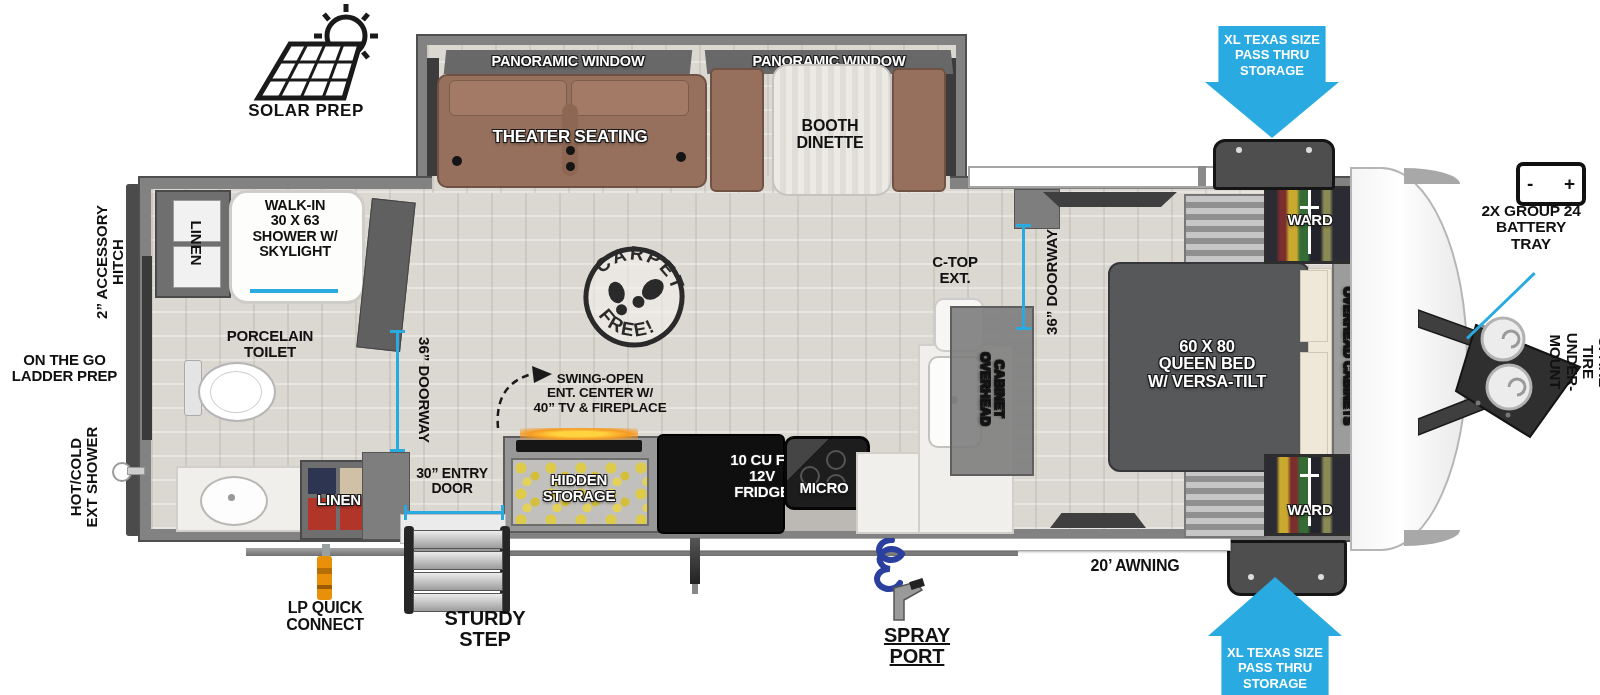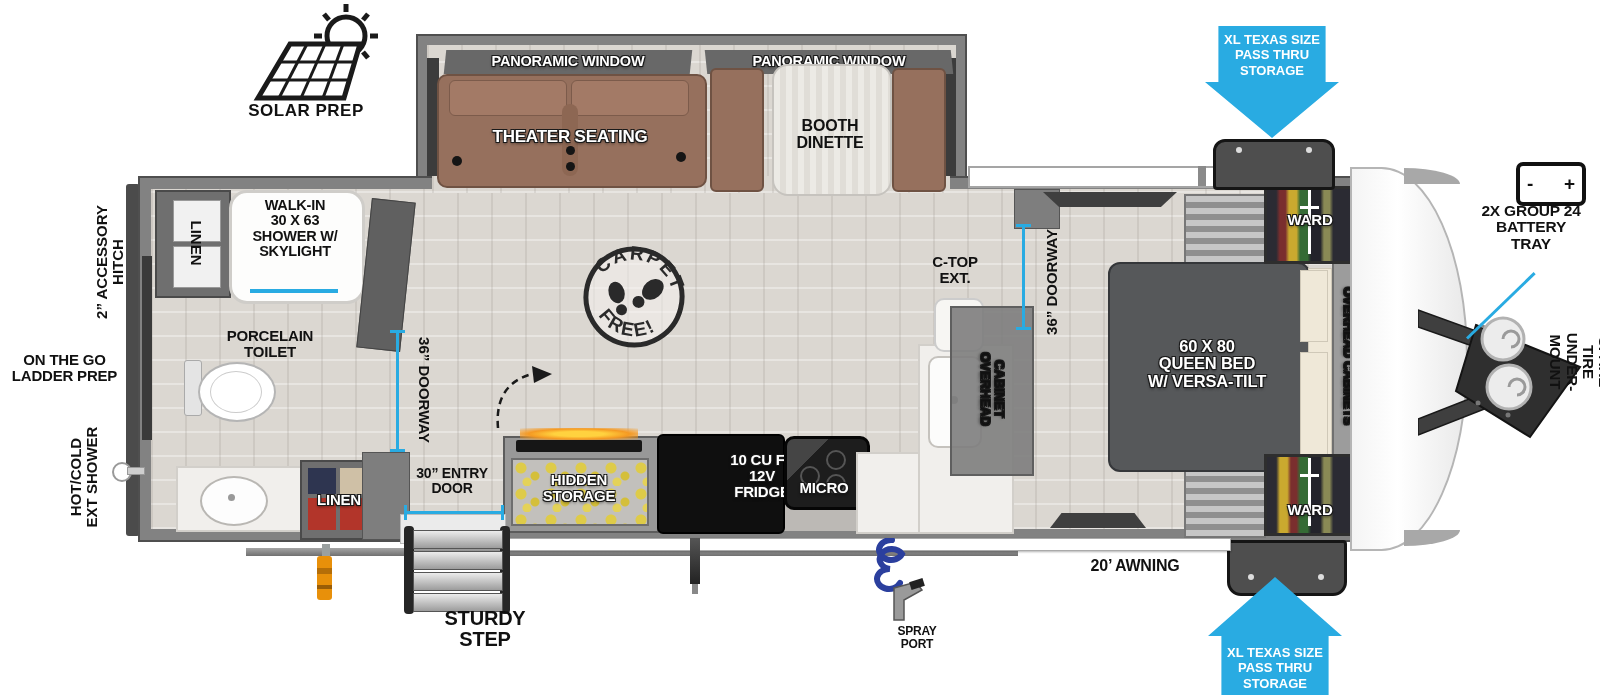"SWING-OPEN" div.lbl { html: none -> <div>SWING-OPEN ENT. CENTER W/ 40” TV &amp; FIREPLACE</div> }
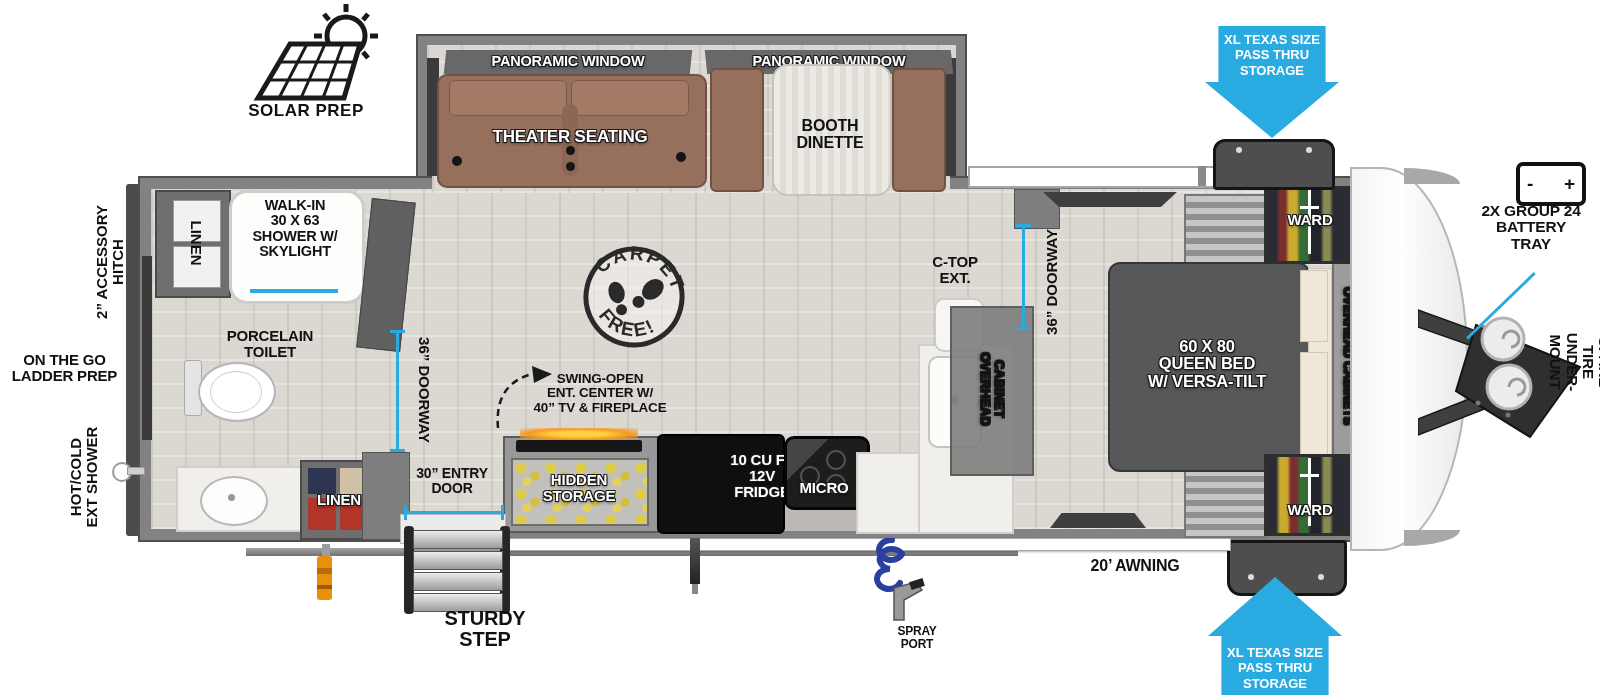"LP QUICK" div.lbl { html: none -> <div>LP QUICK CONNECT</div> }
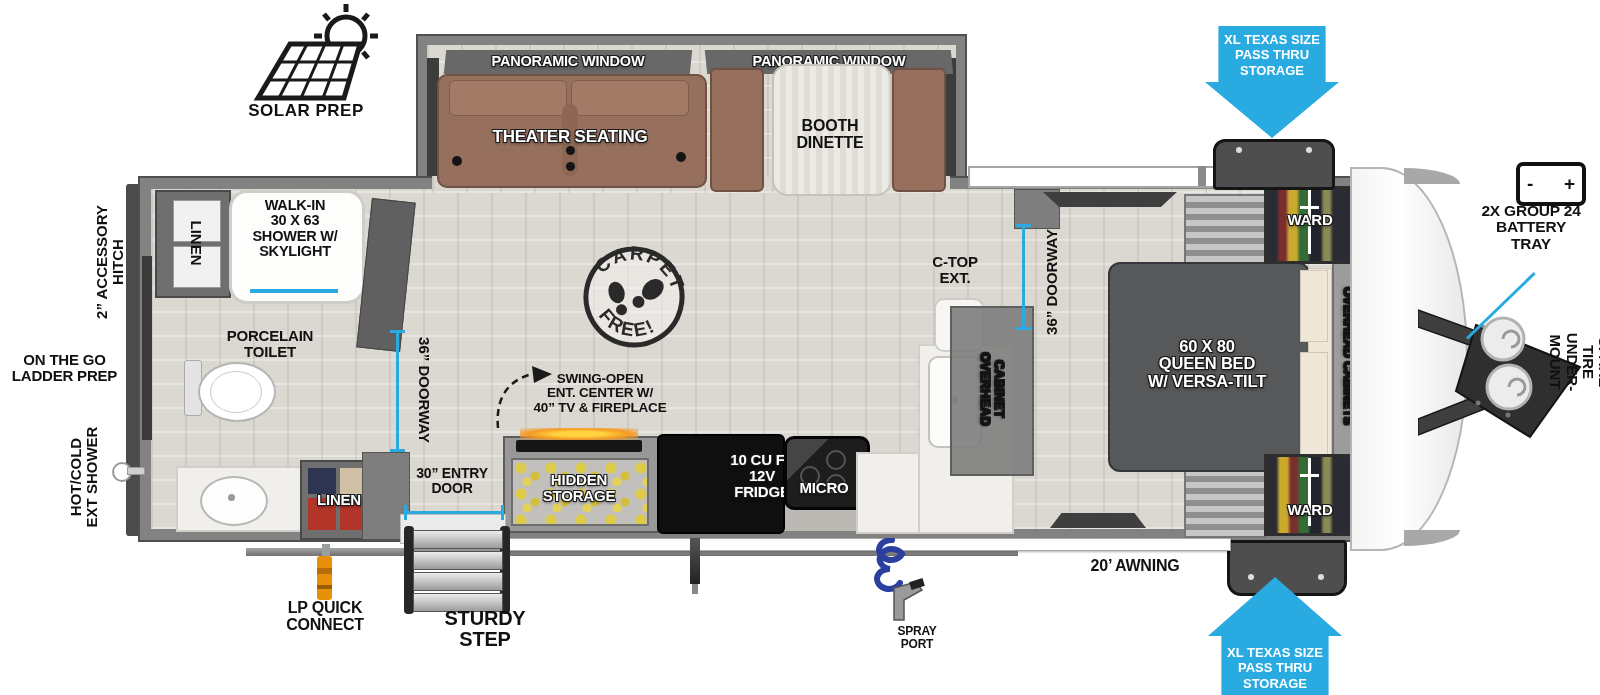"SPRAY" div.lbl { font-size: 12px -> 20px; text-decoration: none -> underline }
